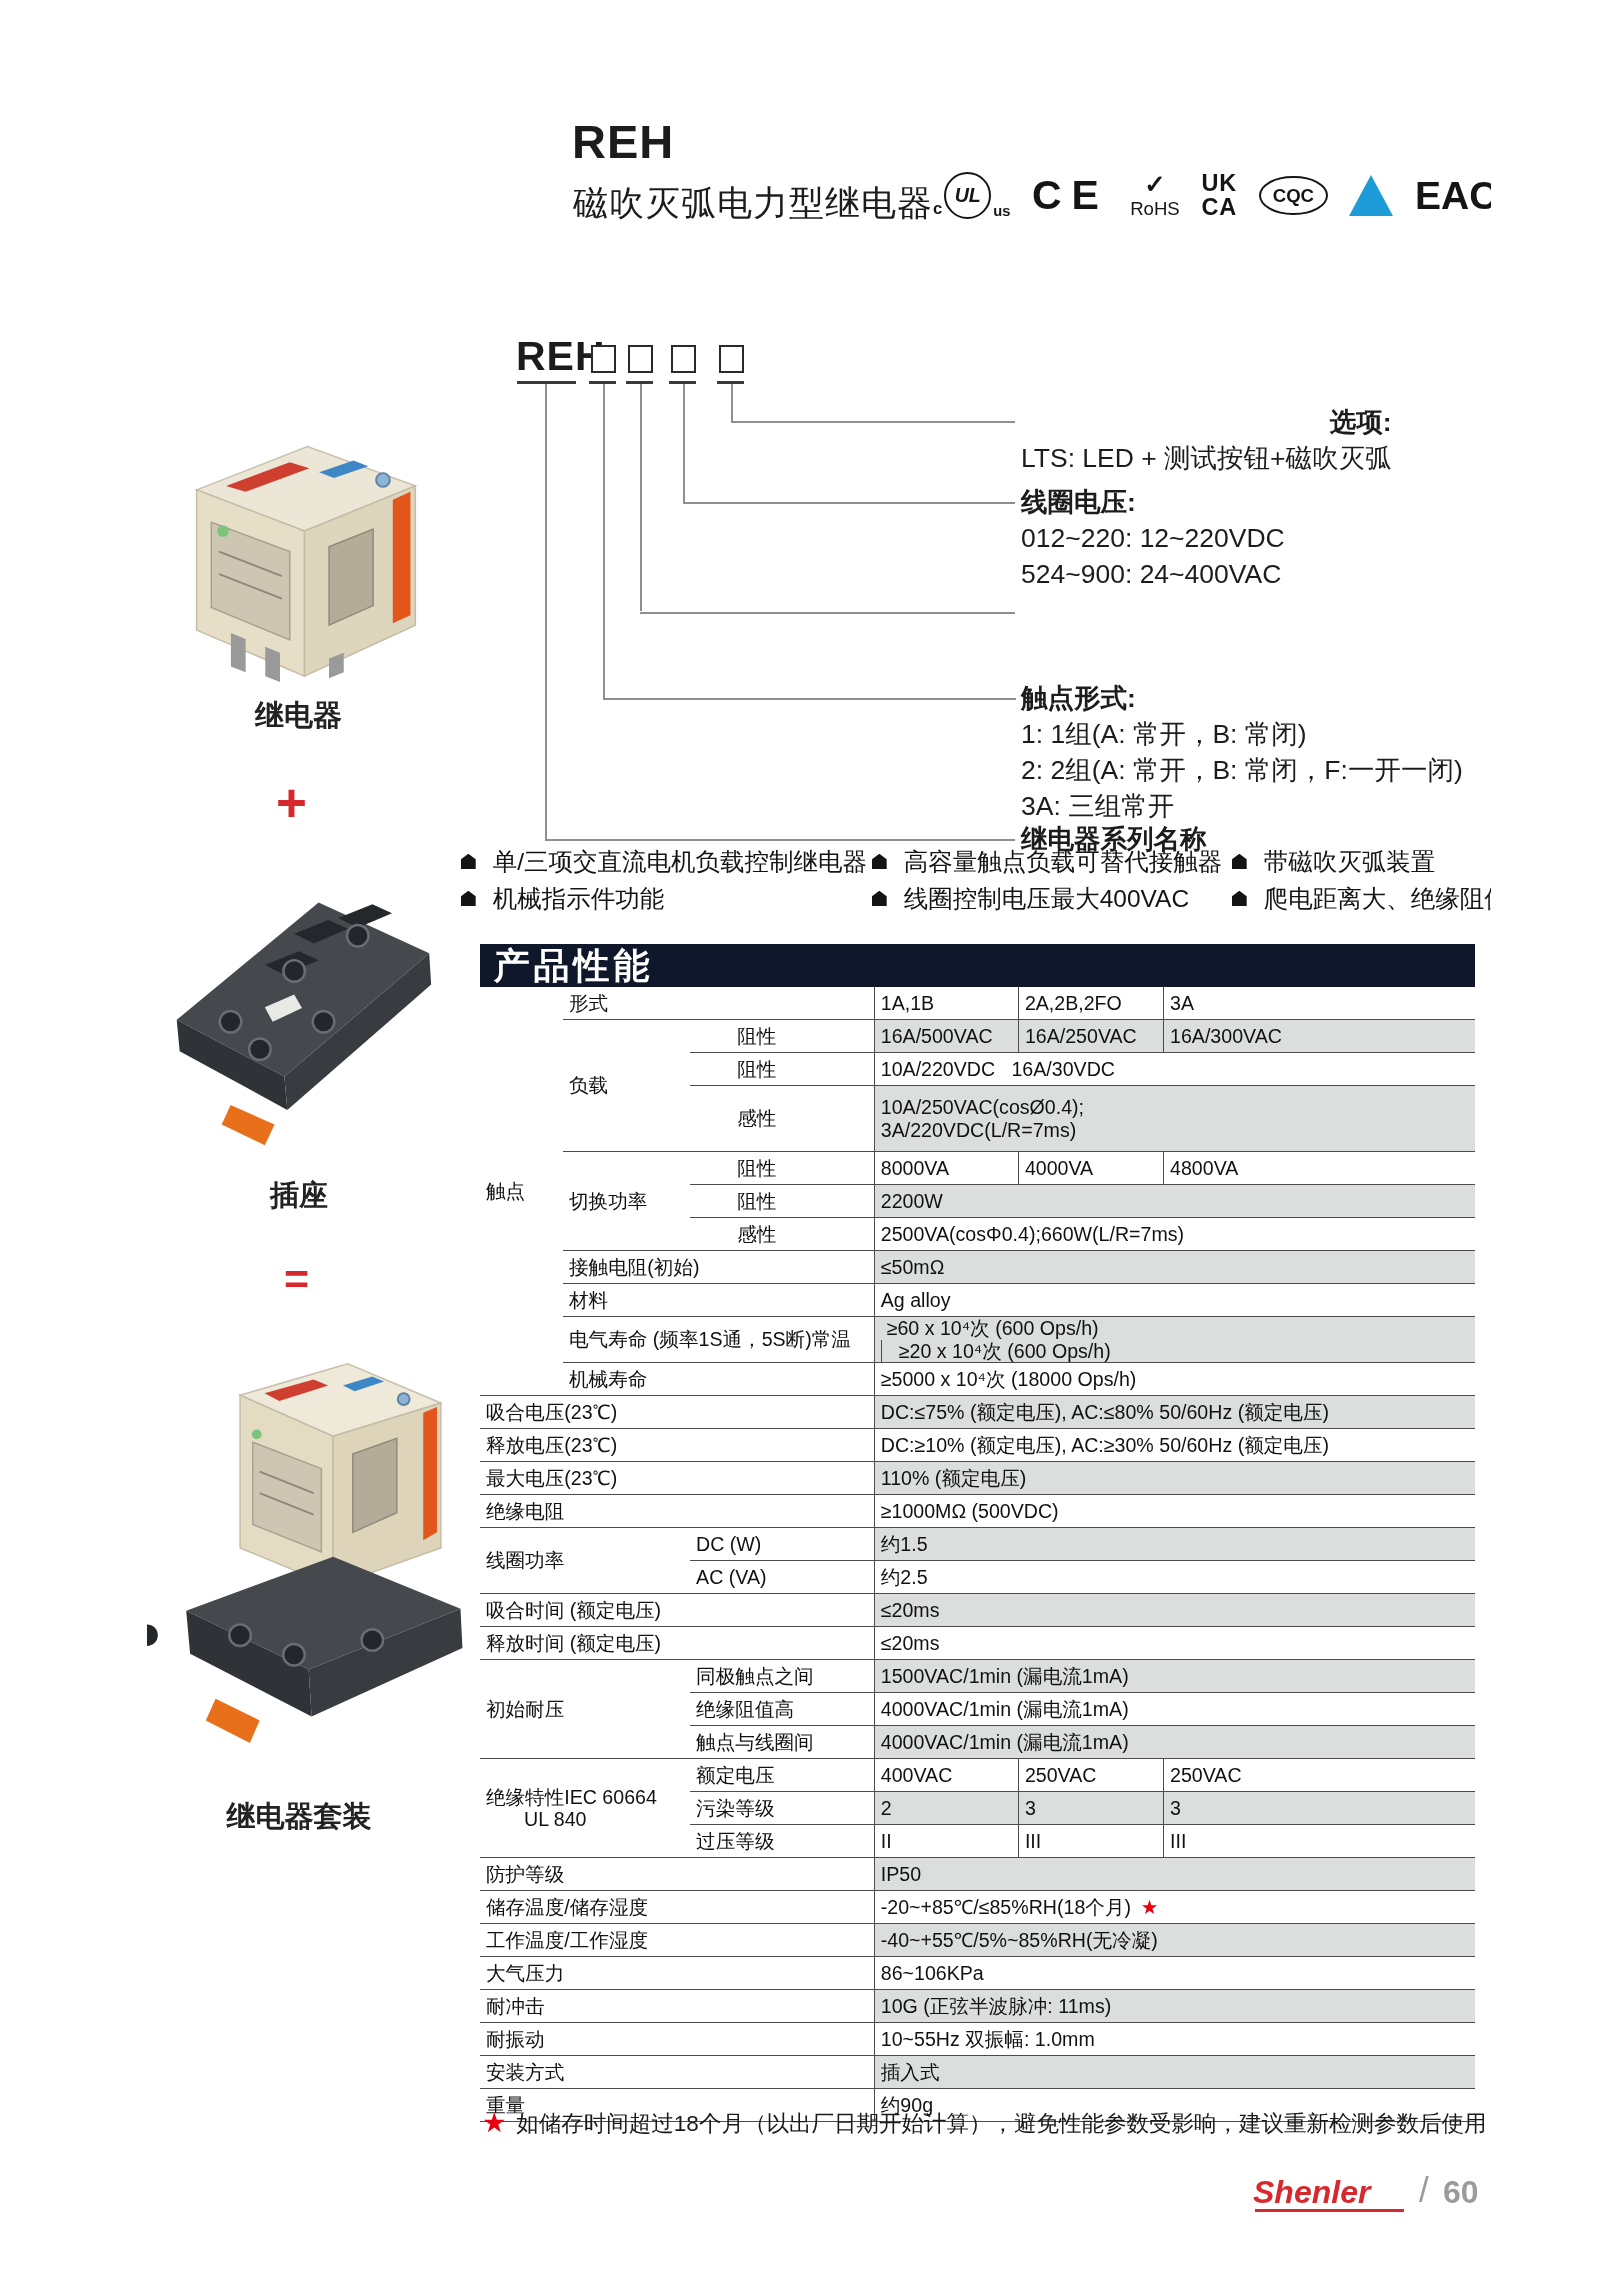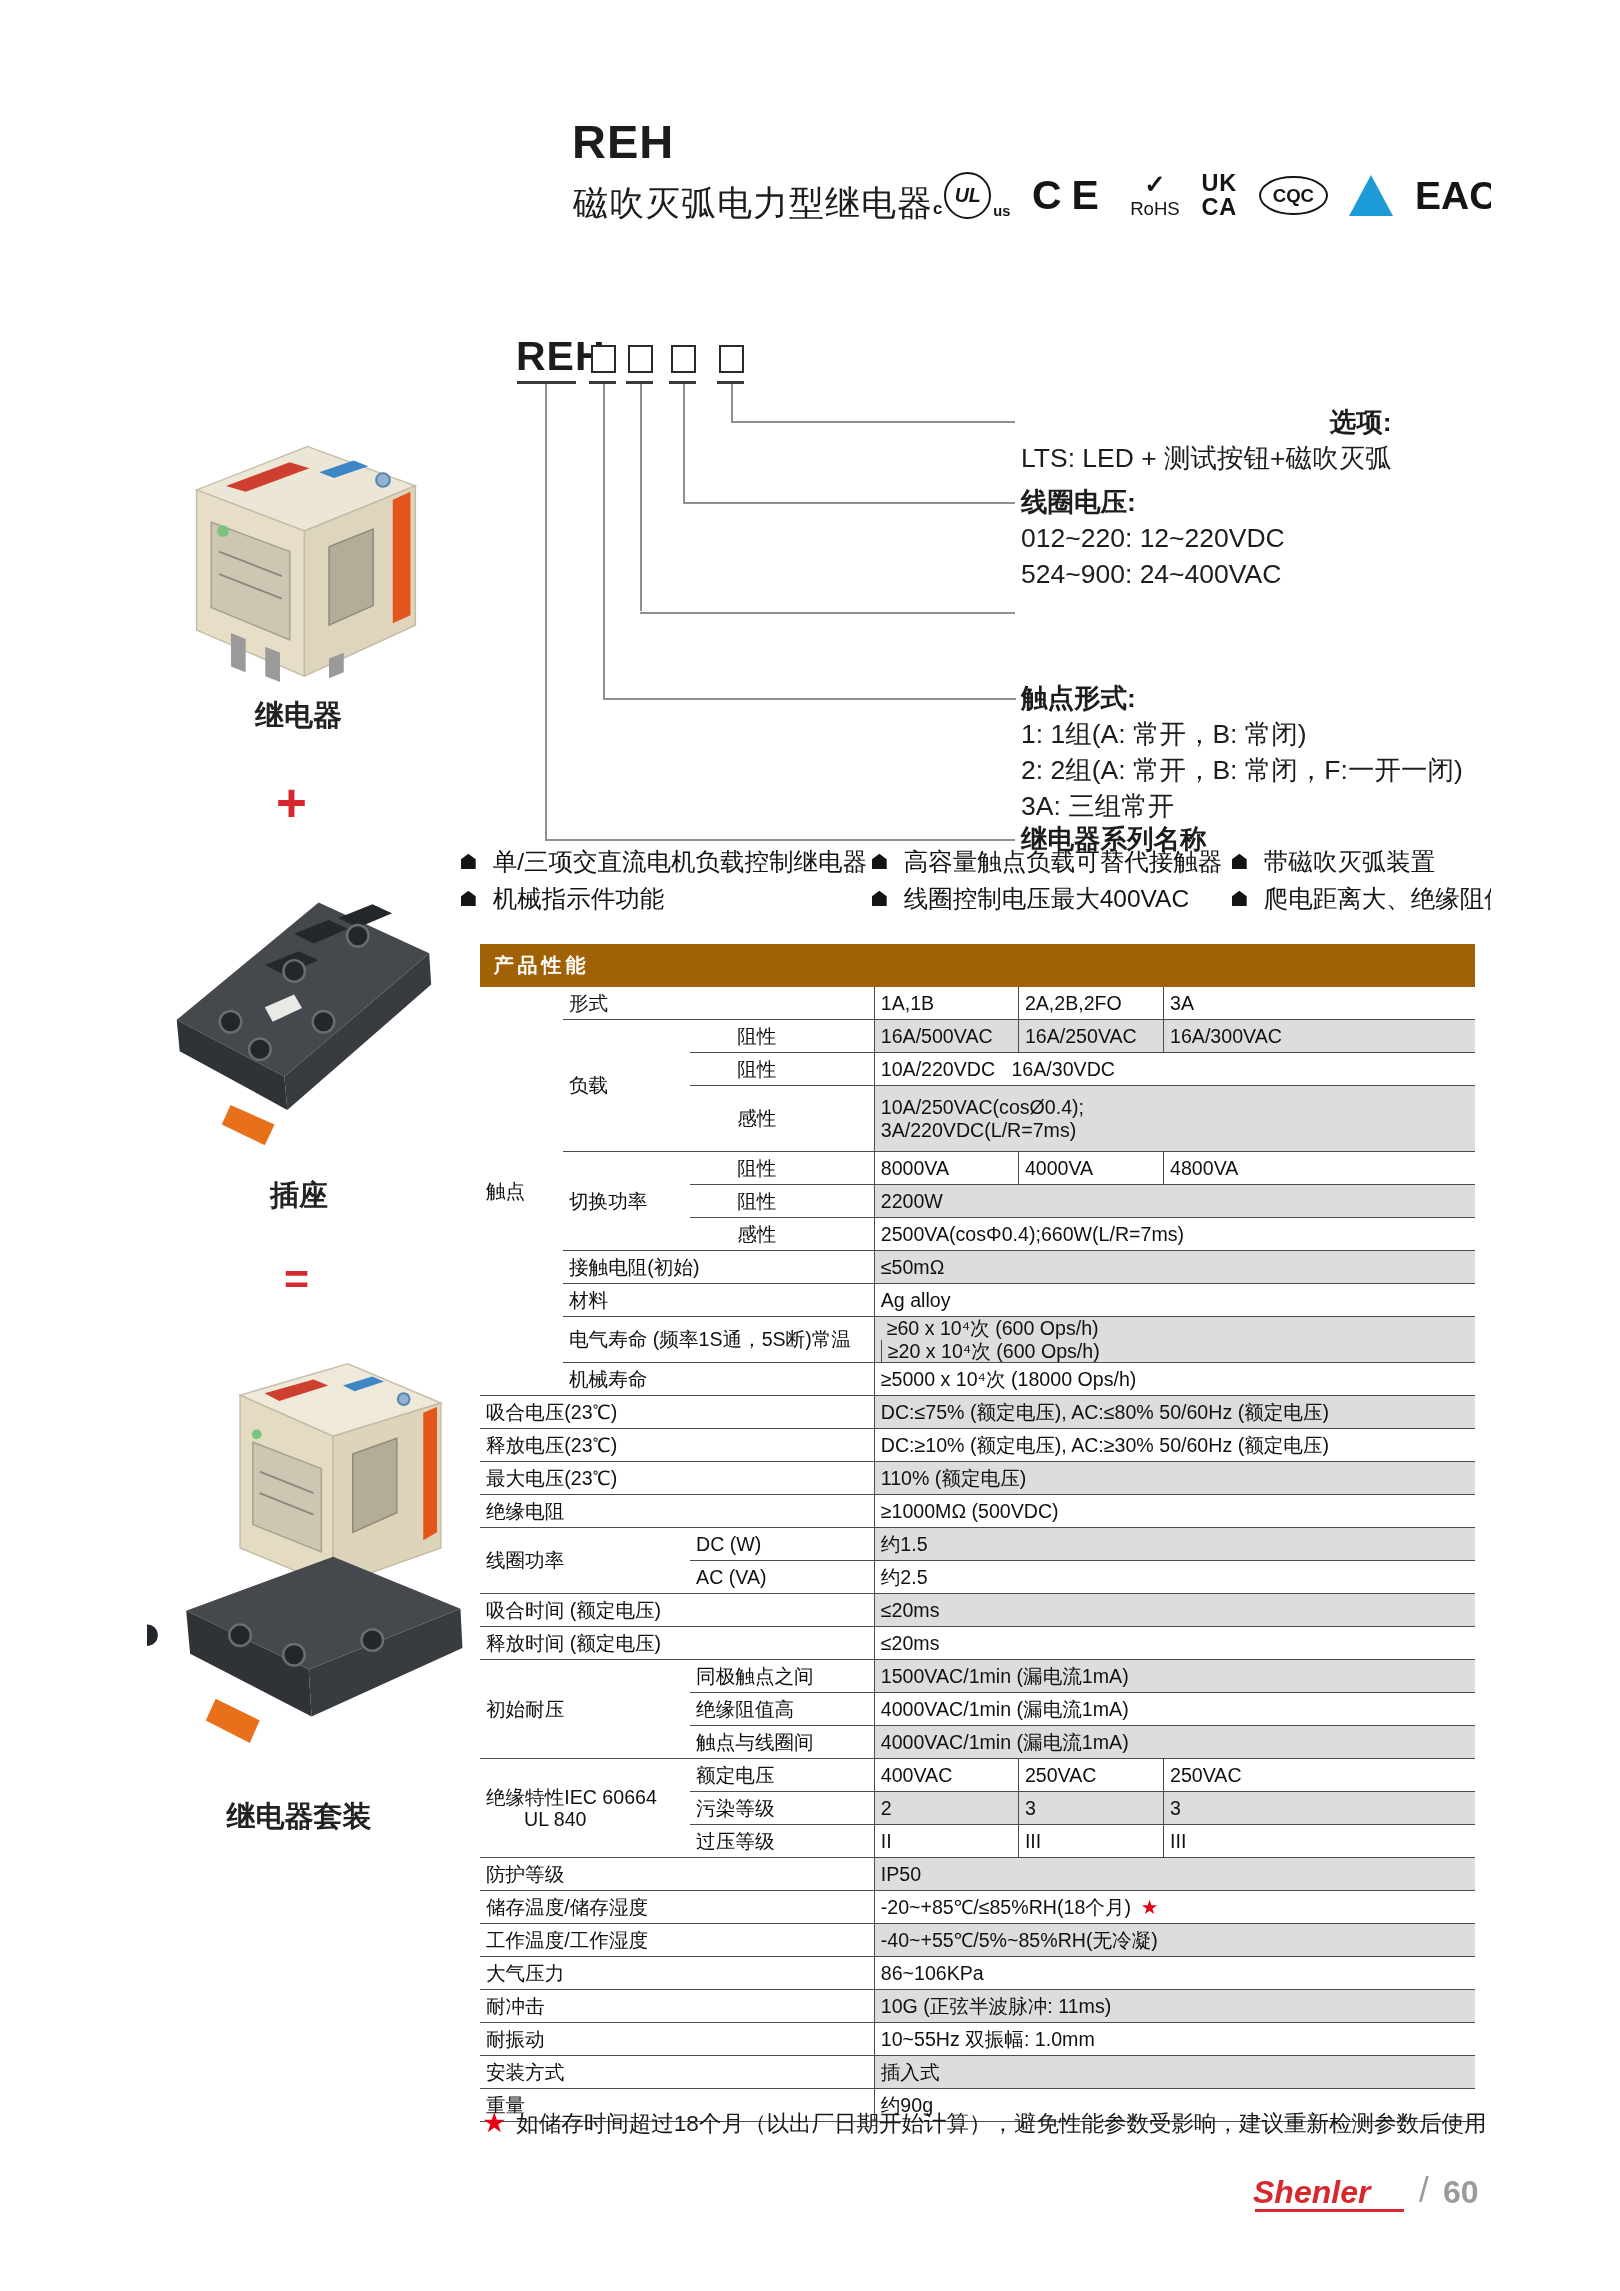"产品性能" .perf-bar { background: #a16207 -> #0f172a; font-size: 20px -> 36px }
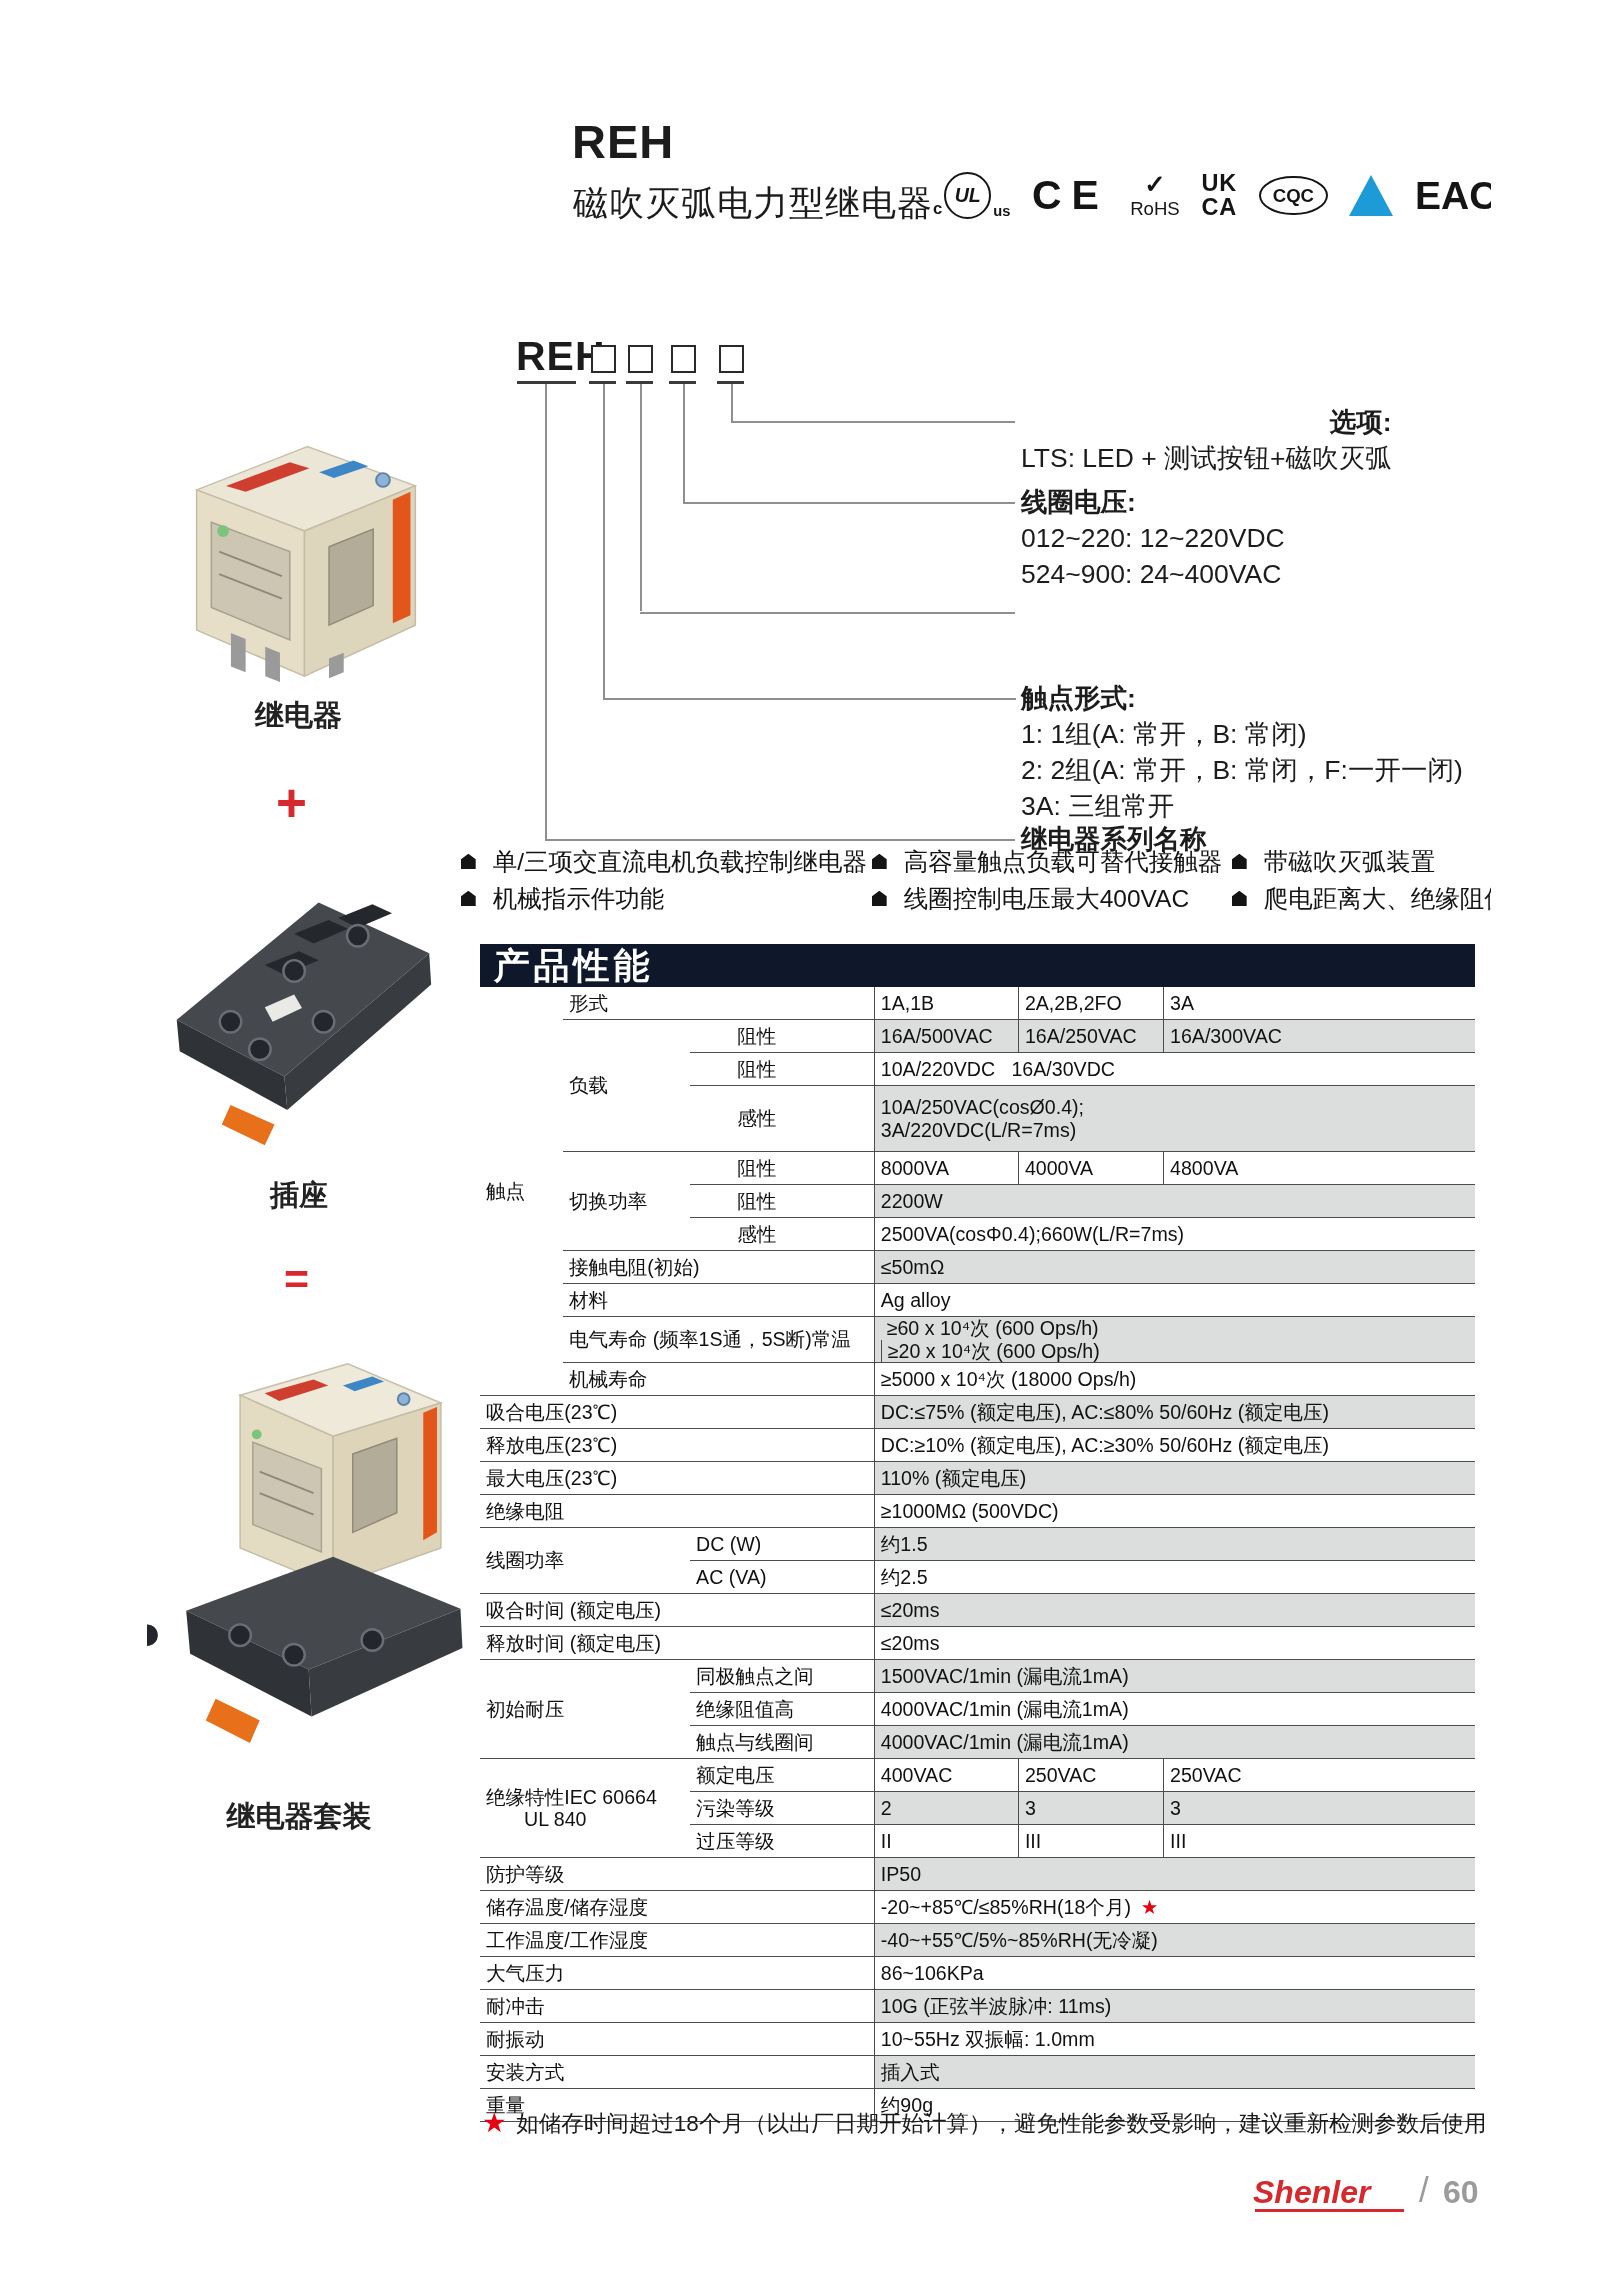"≥20 x 10⁴次 (600 Ops/h)" .sp-b { padding-left: 6px -> 17px }
